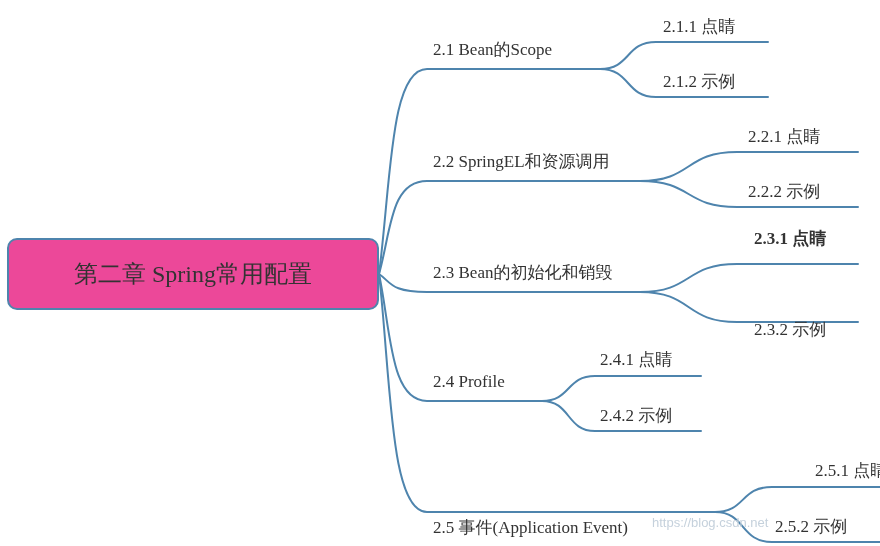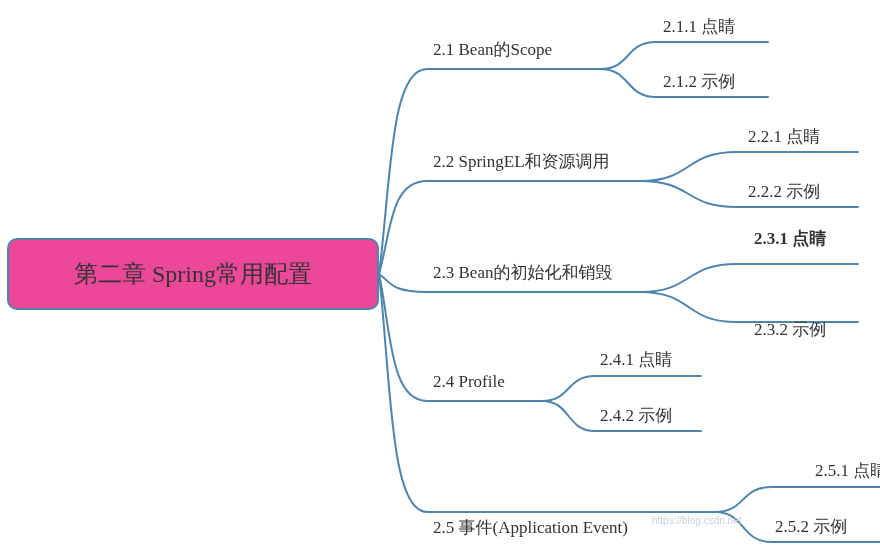"https://blog.csdn.net" .watermark { font-size: 10px -> 13px }
